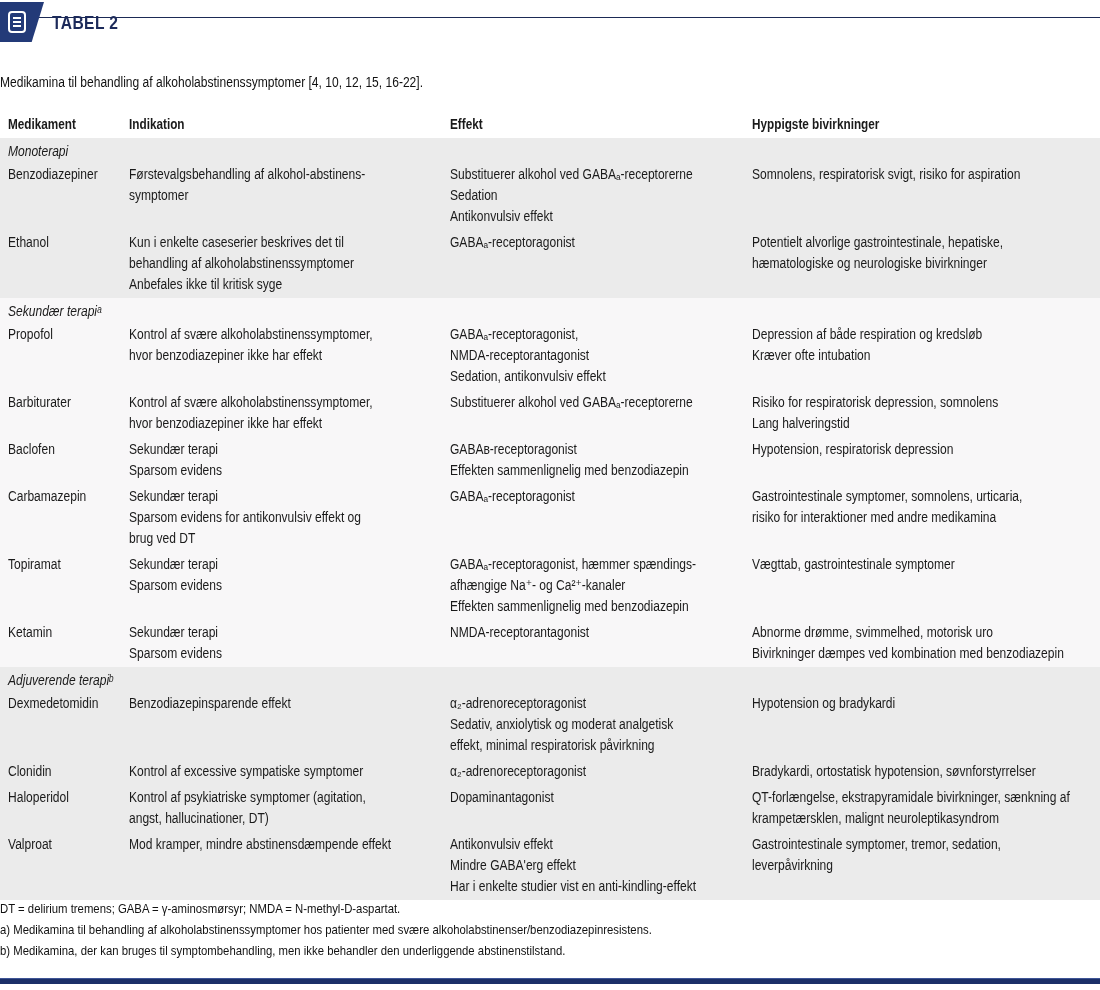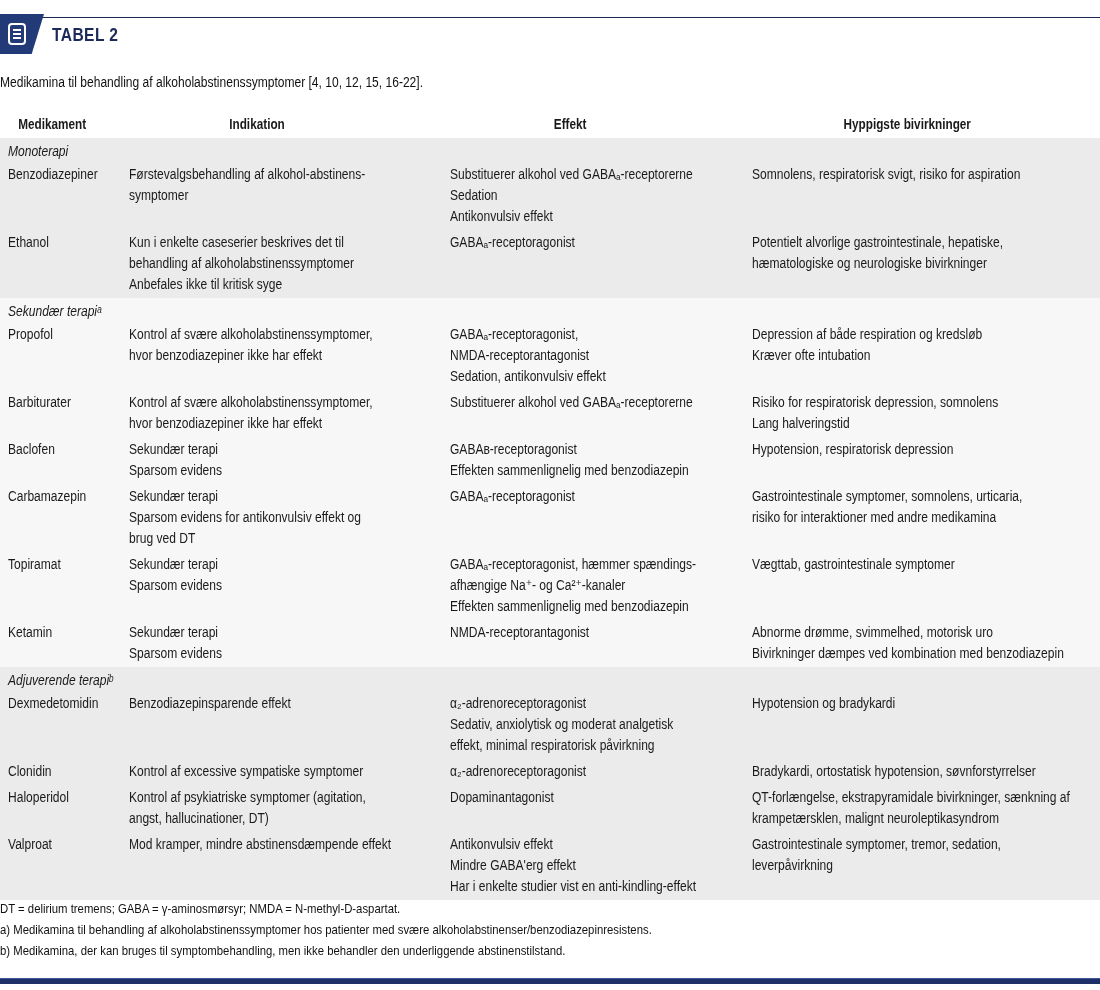"TABEL 2" .header { top: 14px -> 2px }
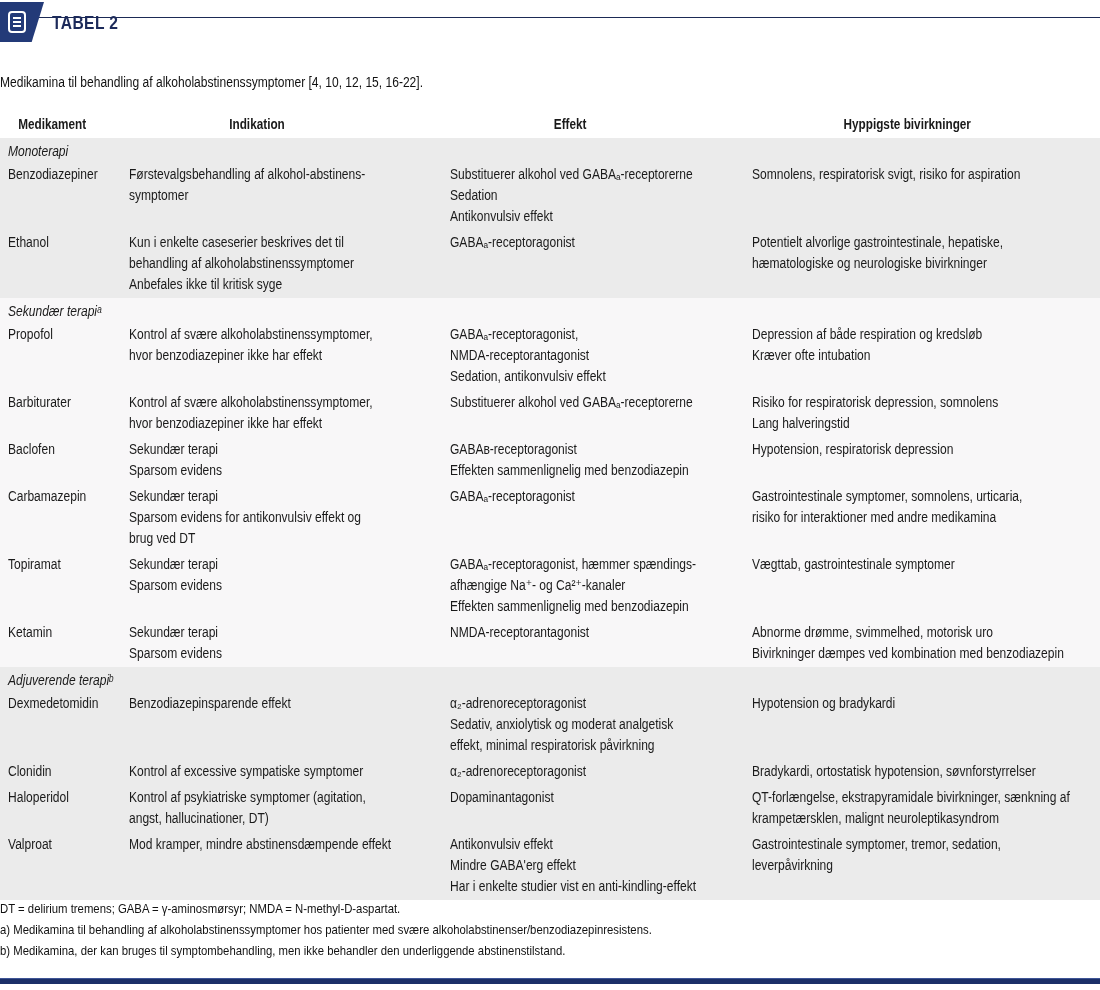"Medikament" table.med th { text-align: center -> left }
